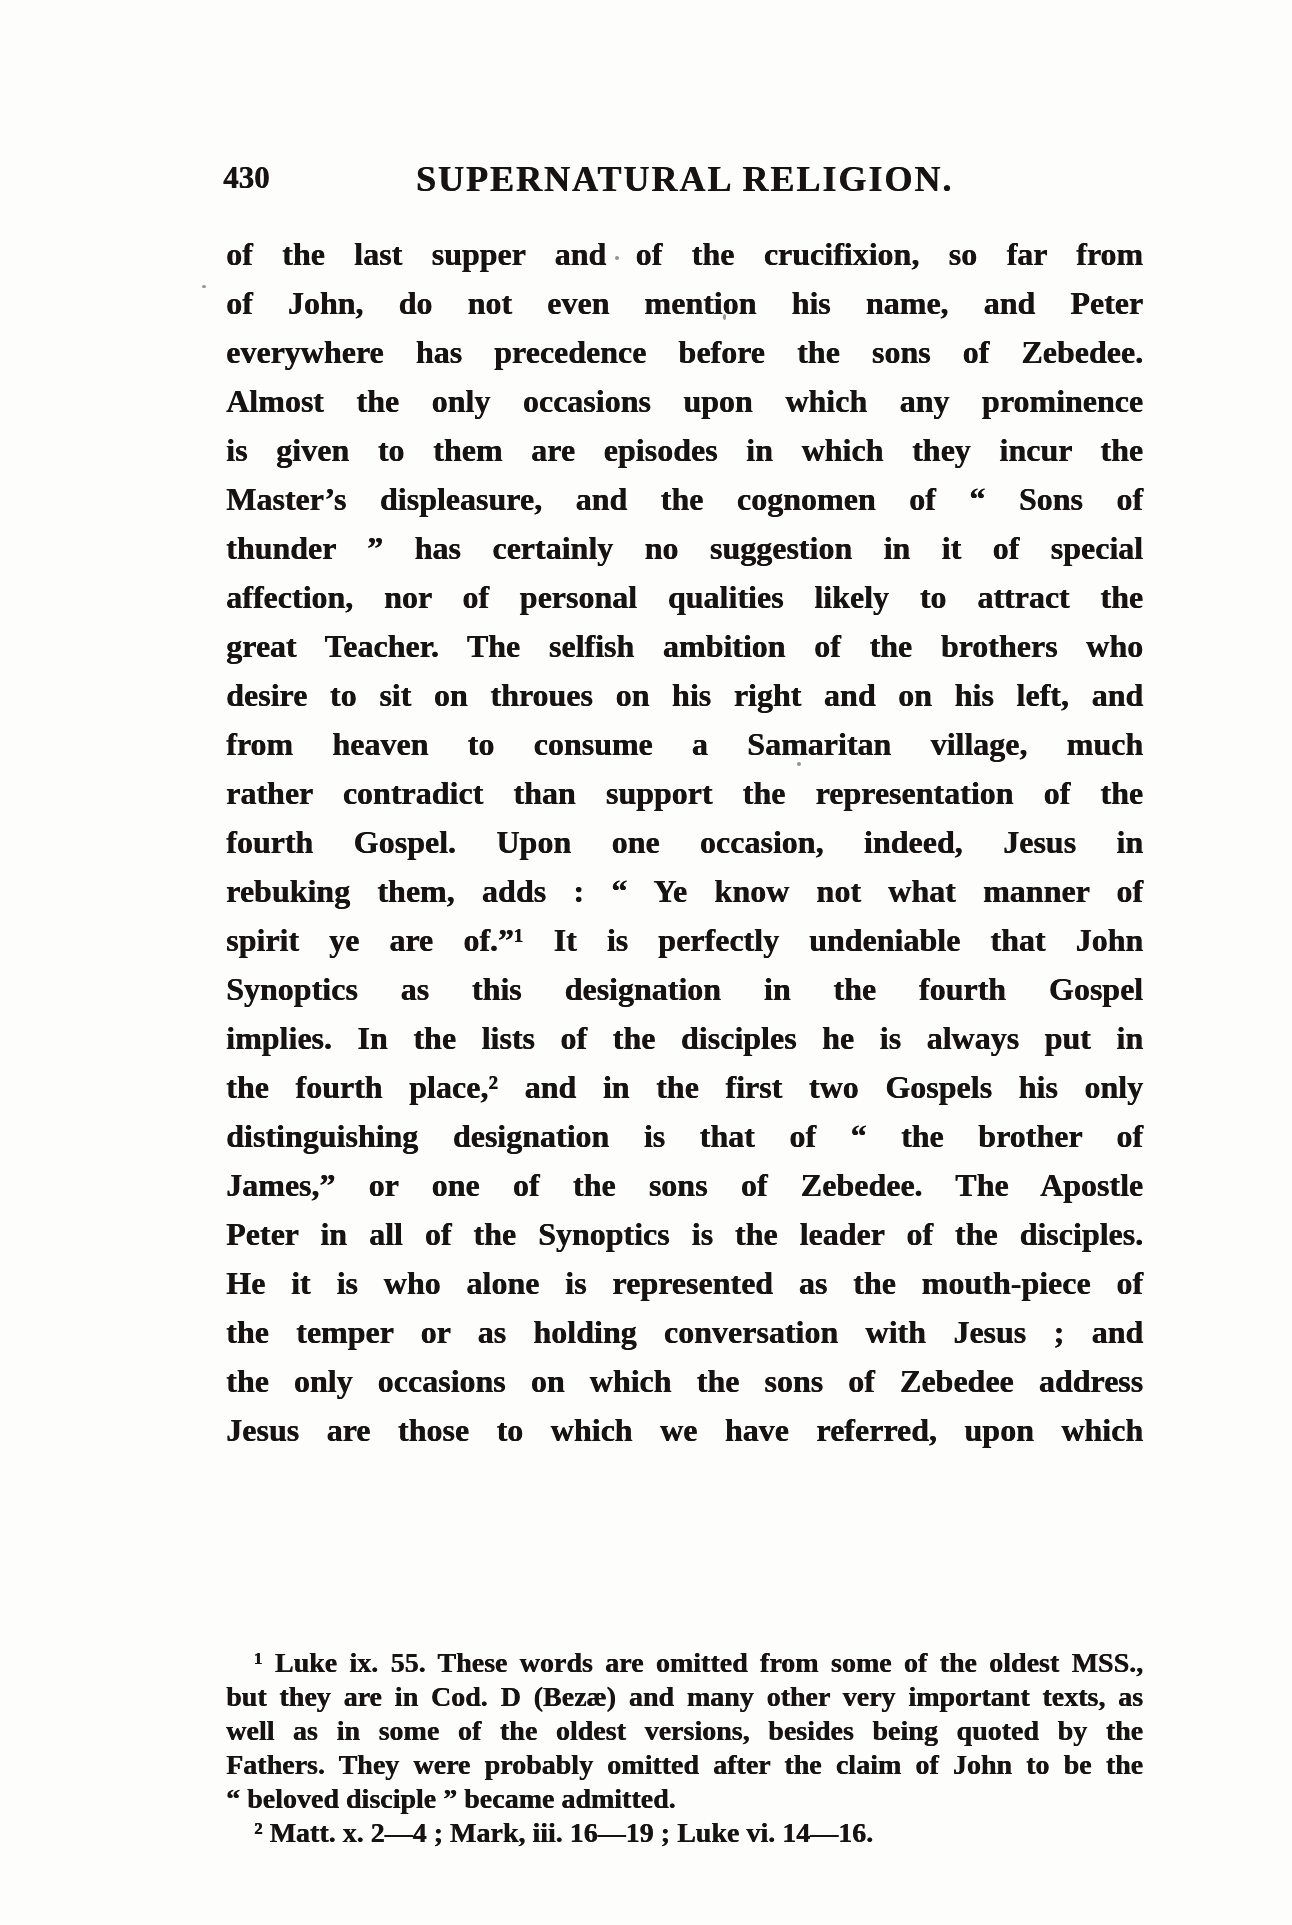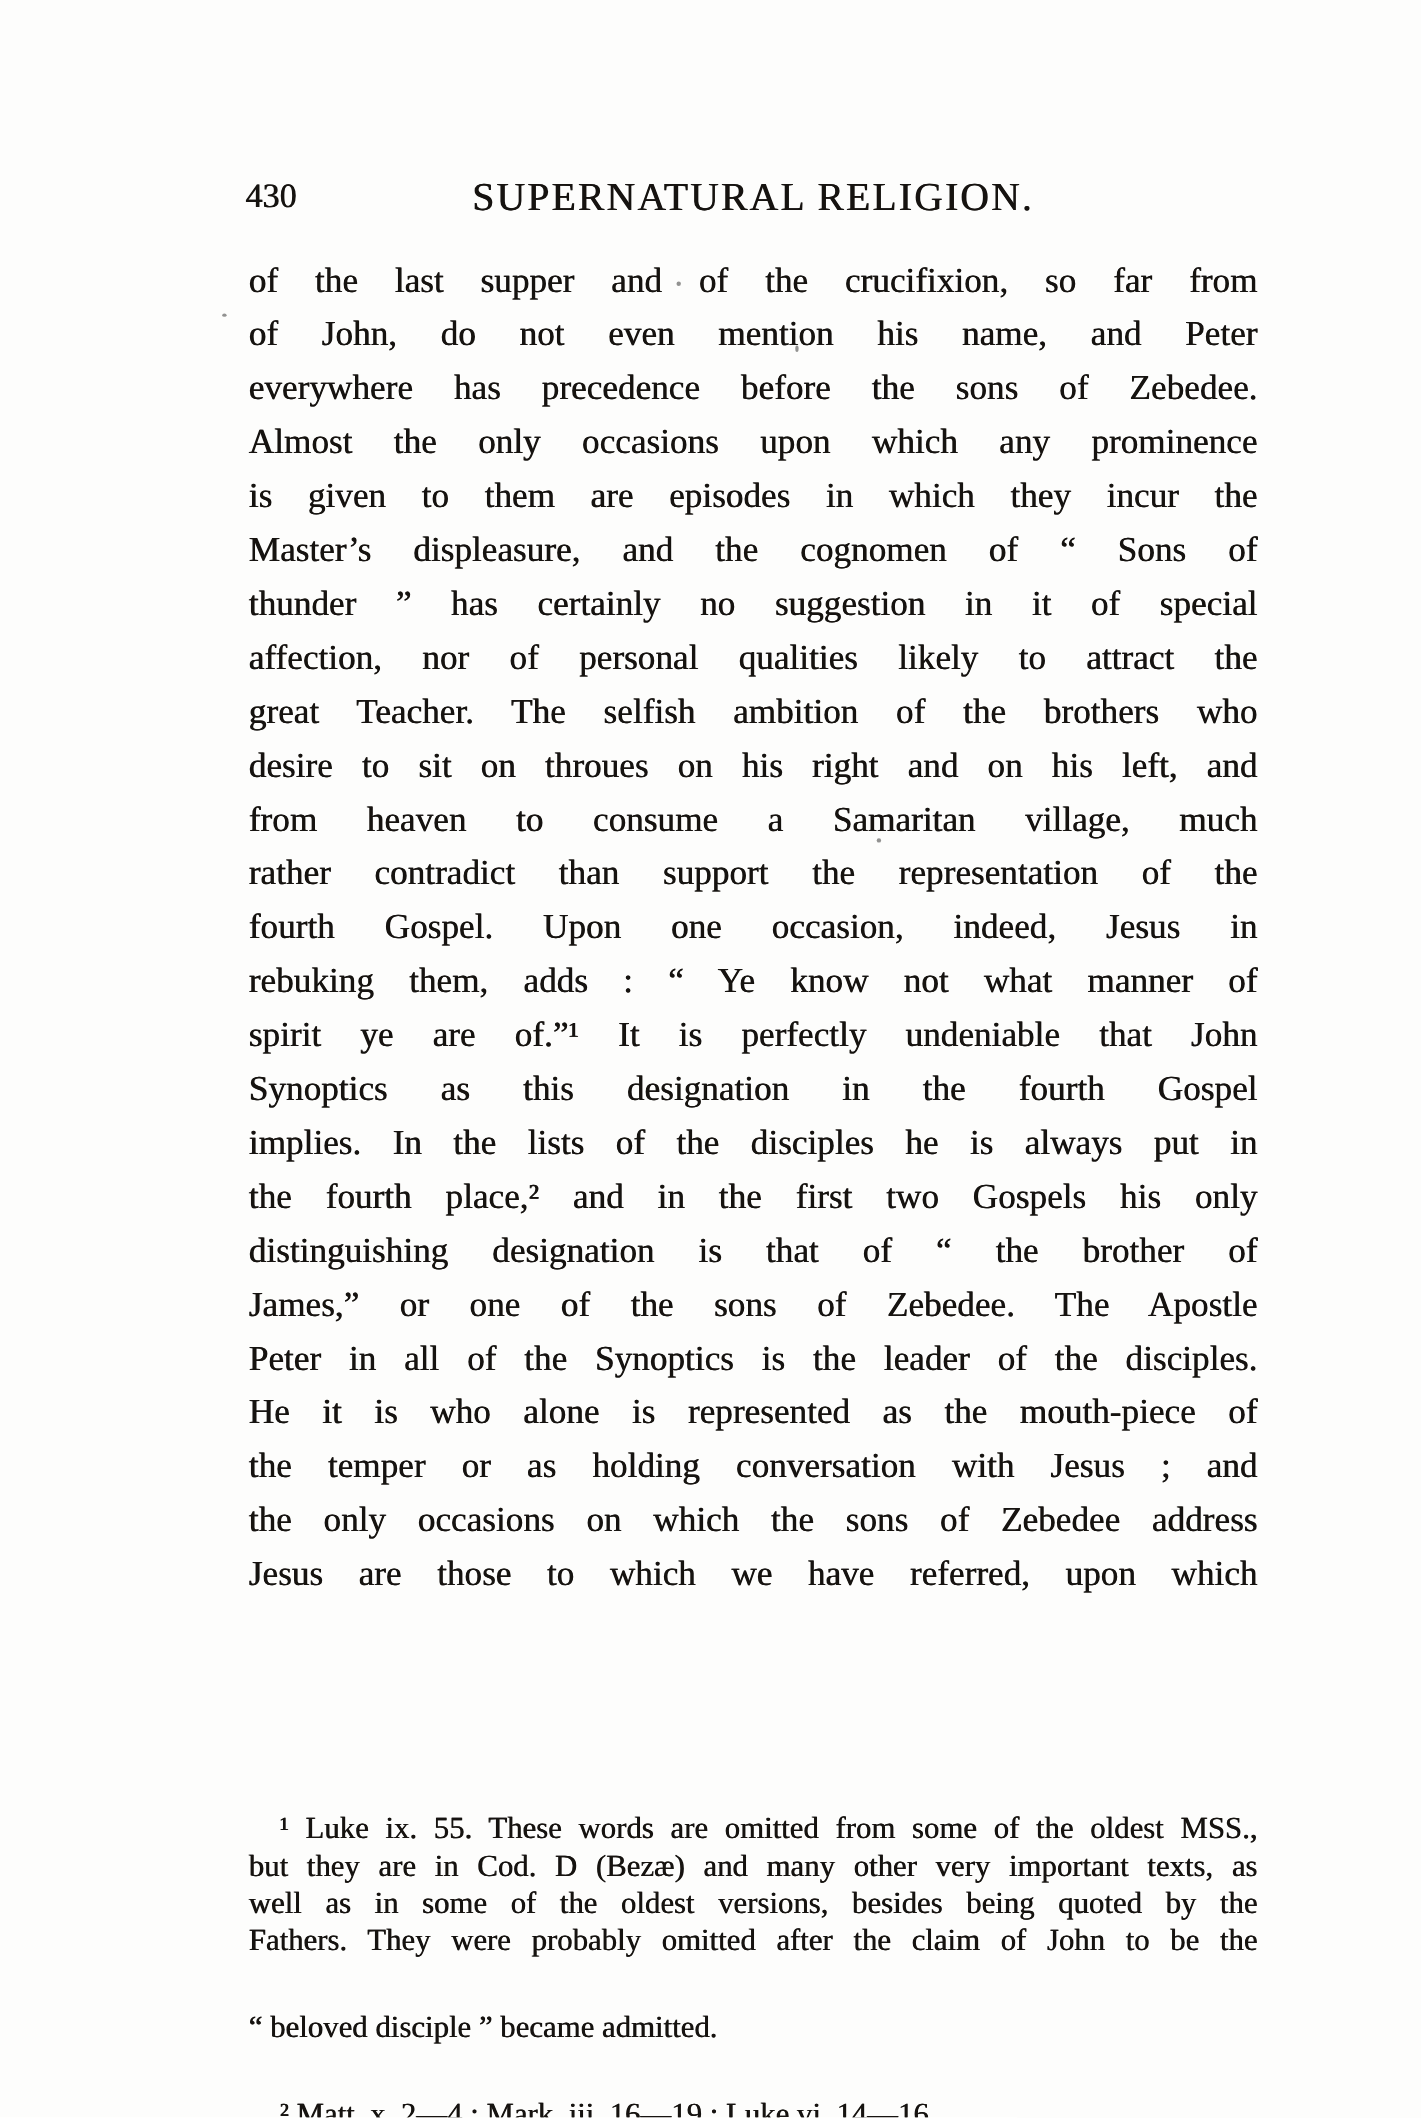"430" .page { font-weight: none -> bold }
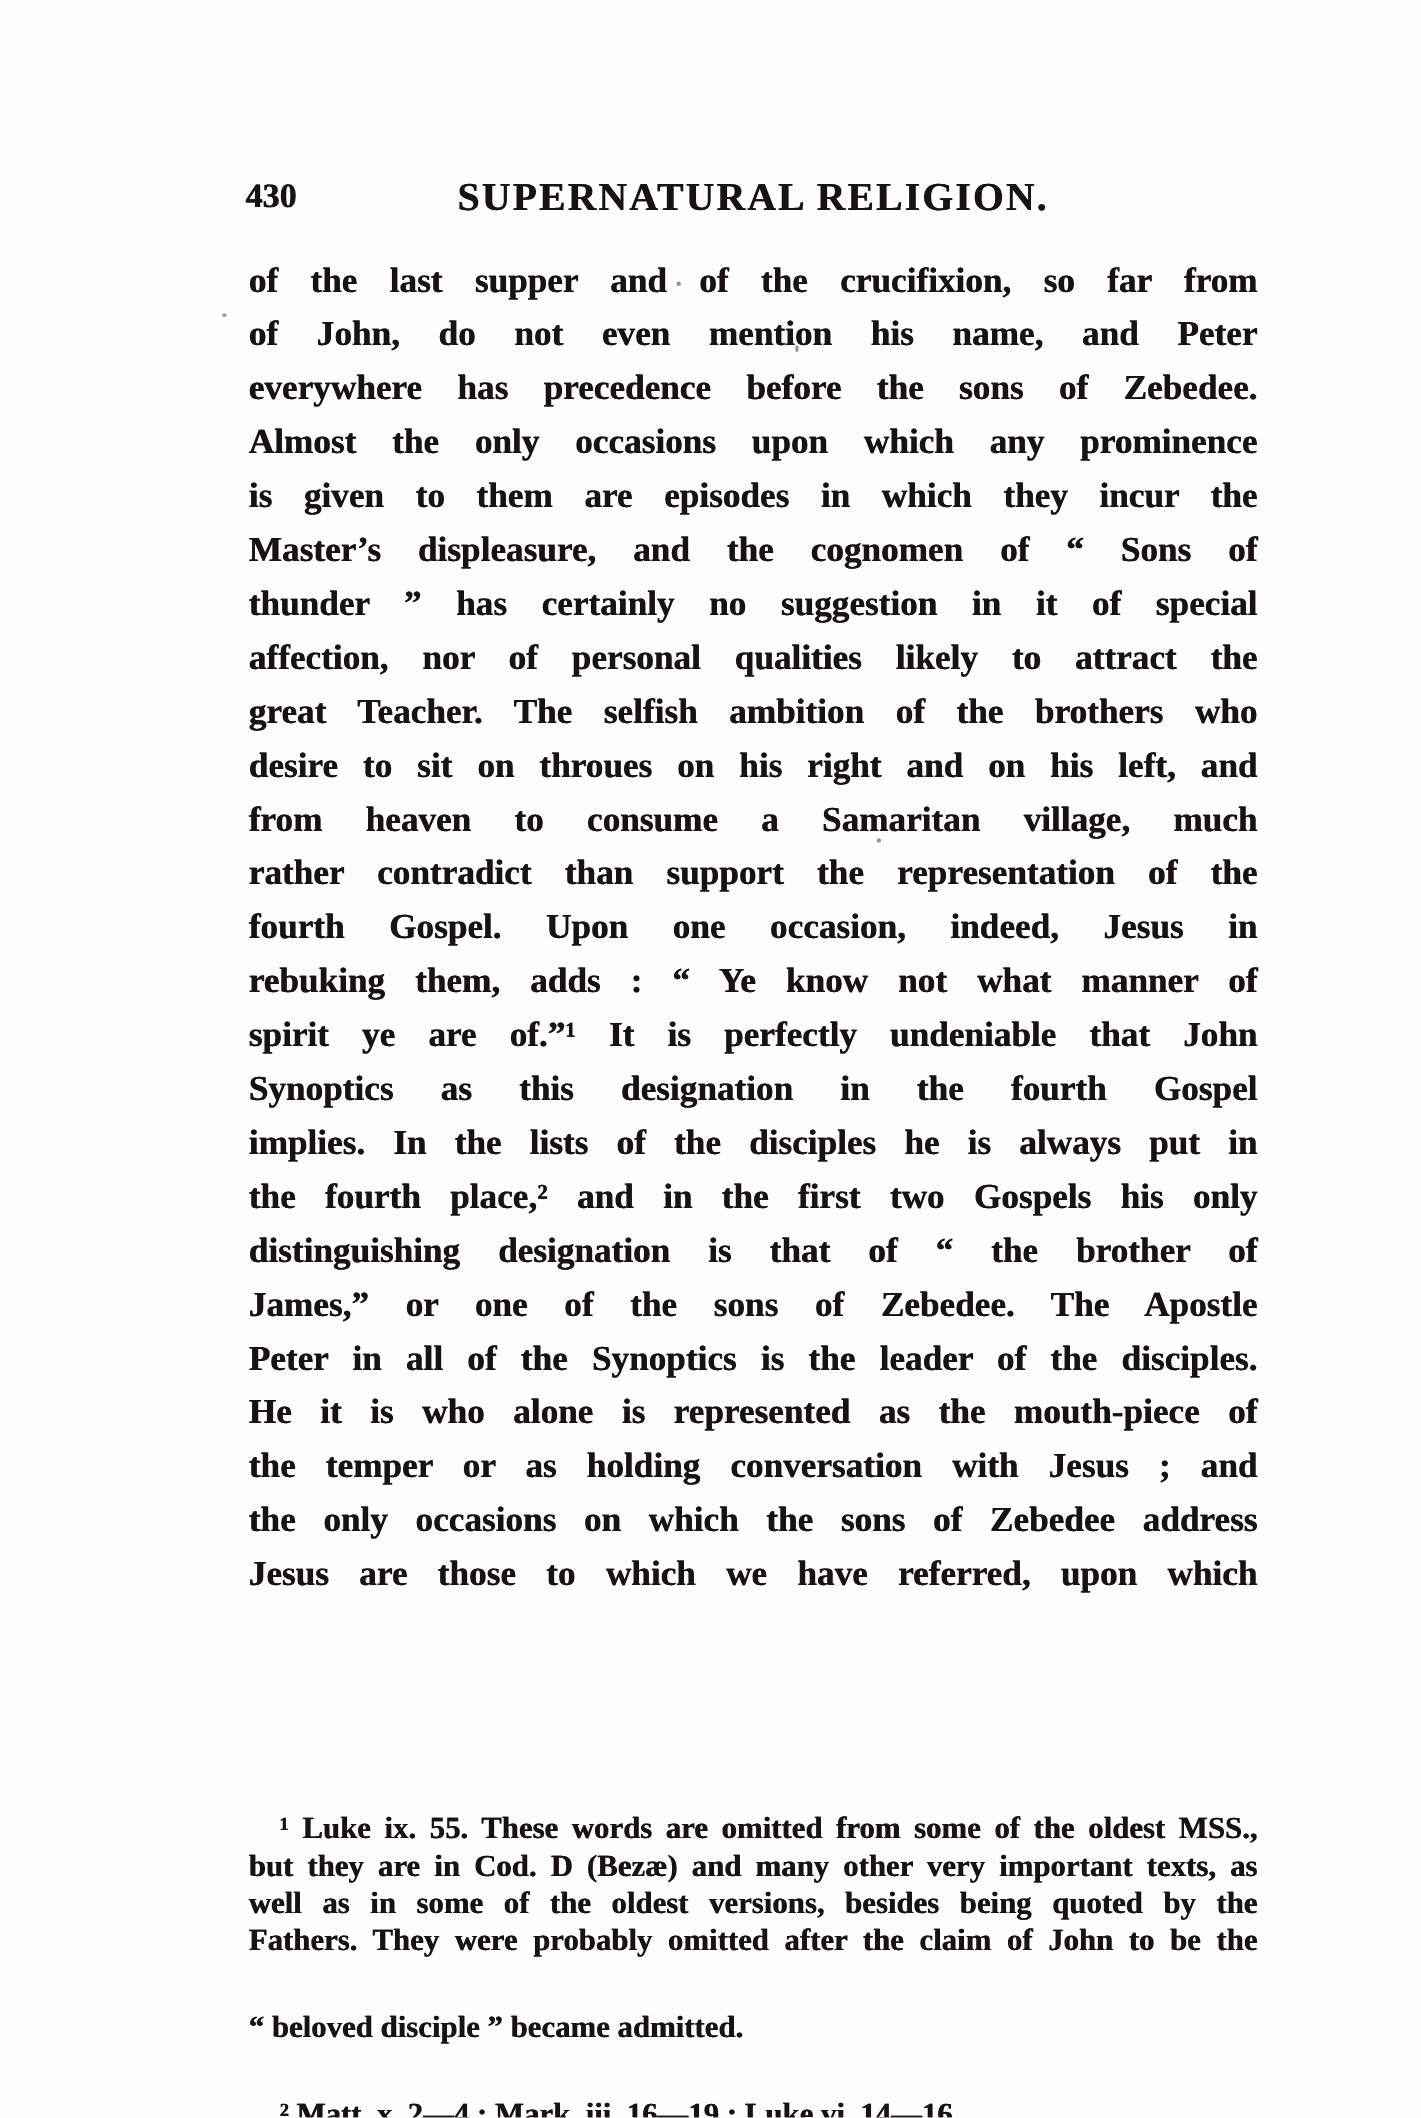"“ beloved disciple ” became" .tline.no-justify { margin-top: 45px -> none }
